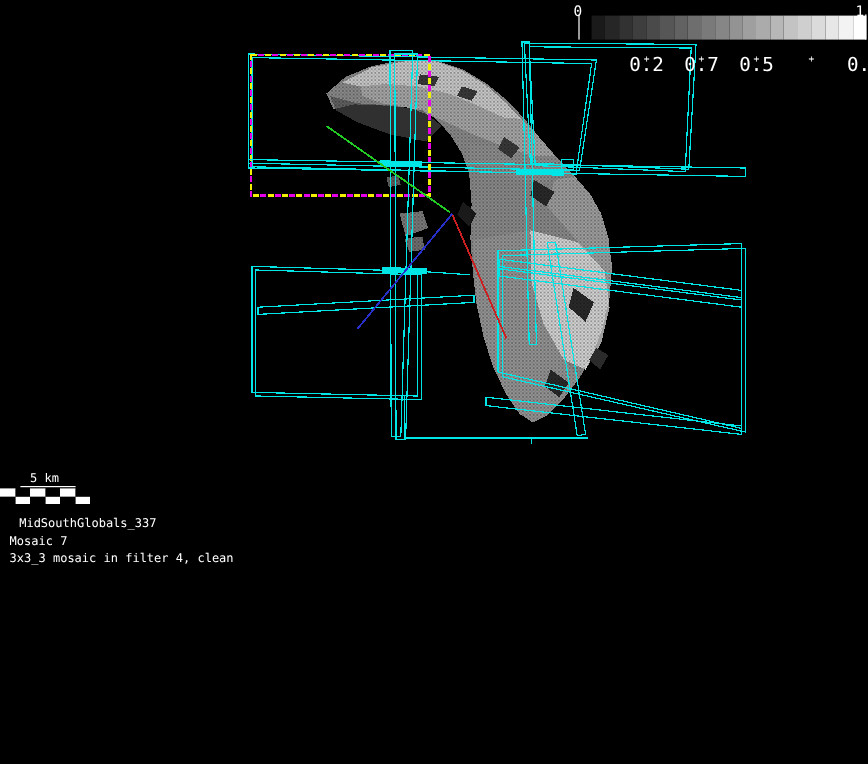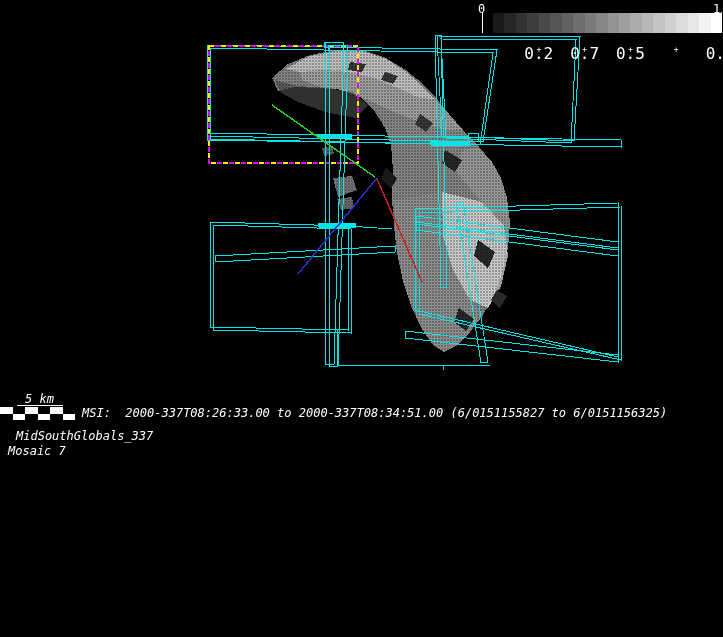"5 km" .t10 { font-size: 12px -> 10px; font-style: italic -> none }
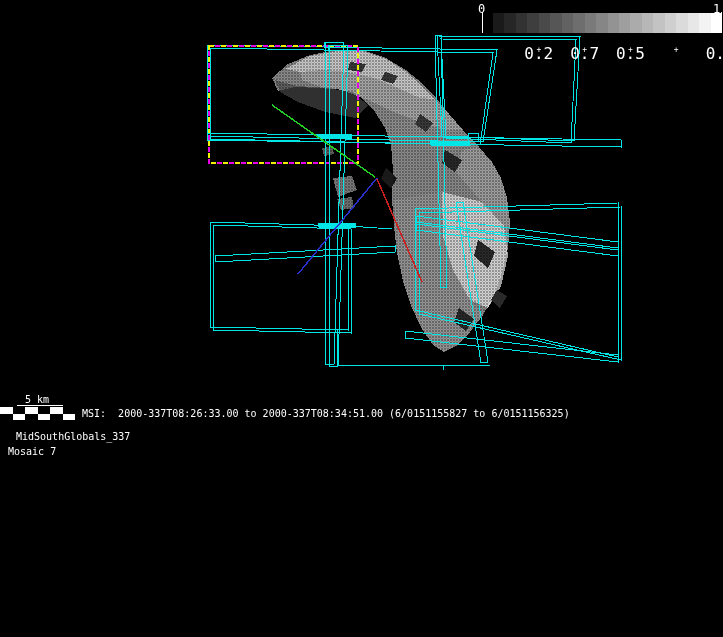"MSI: 2000-337T08:26:33.00 to" span.txt { html: <span>MSI: 2000-337T08:26:33.00 to 2000-337T08:34:51.00 (6/0151155827 to 6/0151156325)</span> -> none }
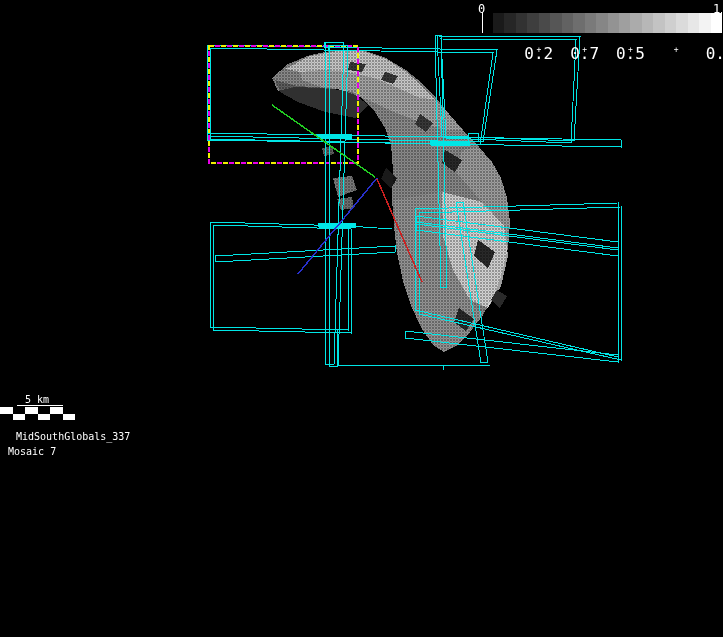"3x3_3 mosaic in filter 4," span.txt { html: none -> <span>3x3_3 mosaic in filter 4, clean</span> }
